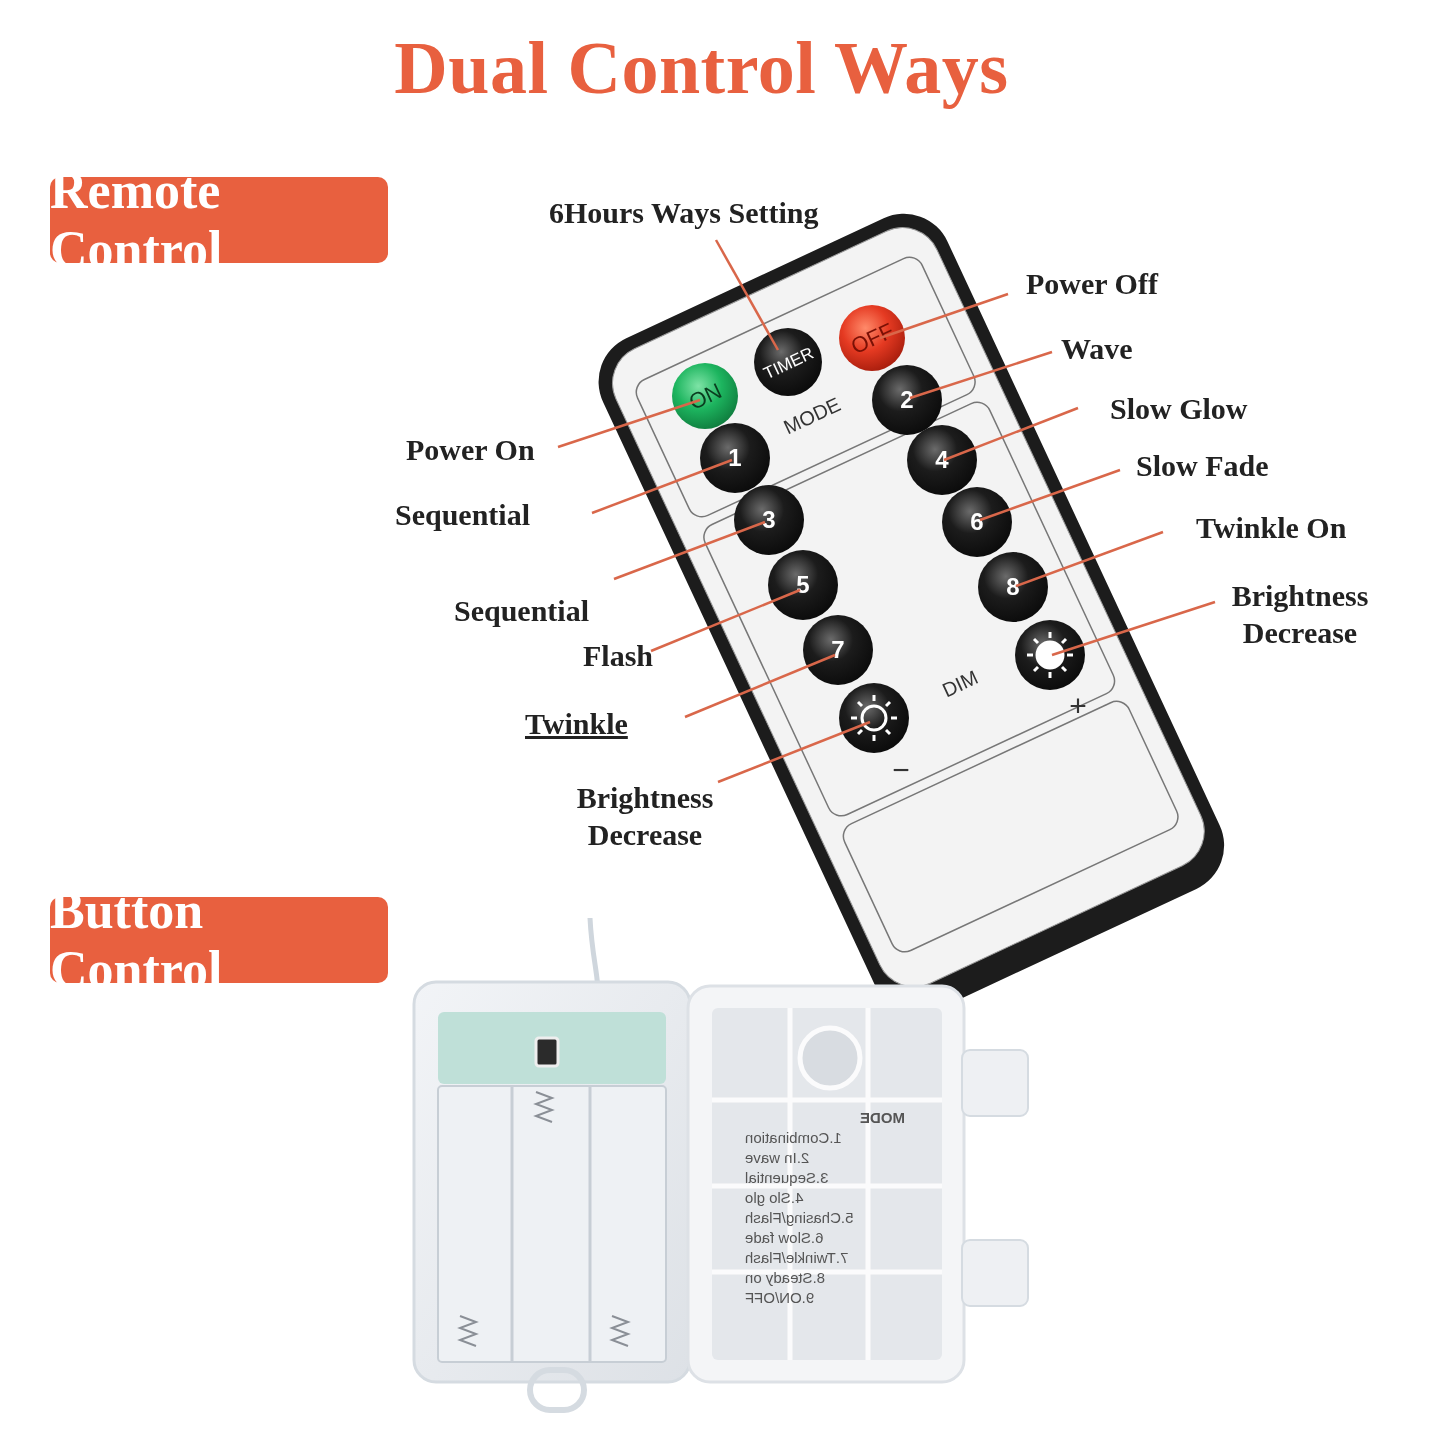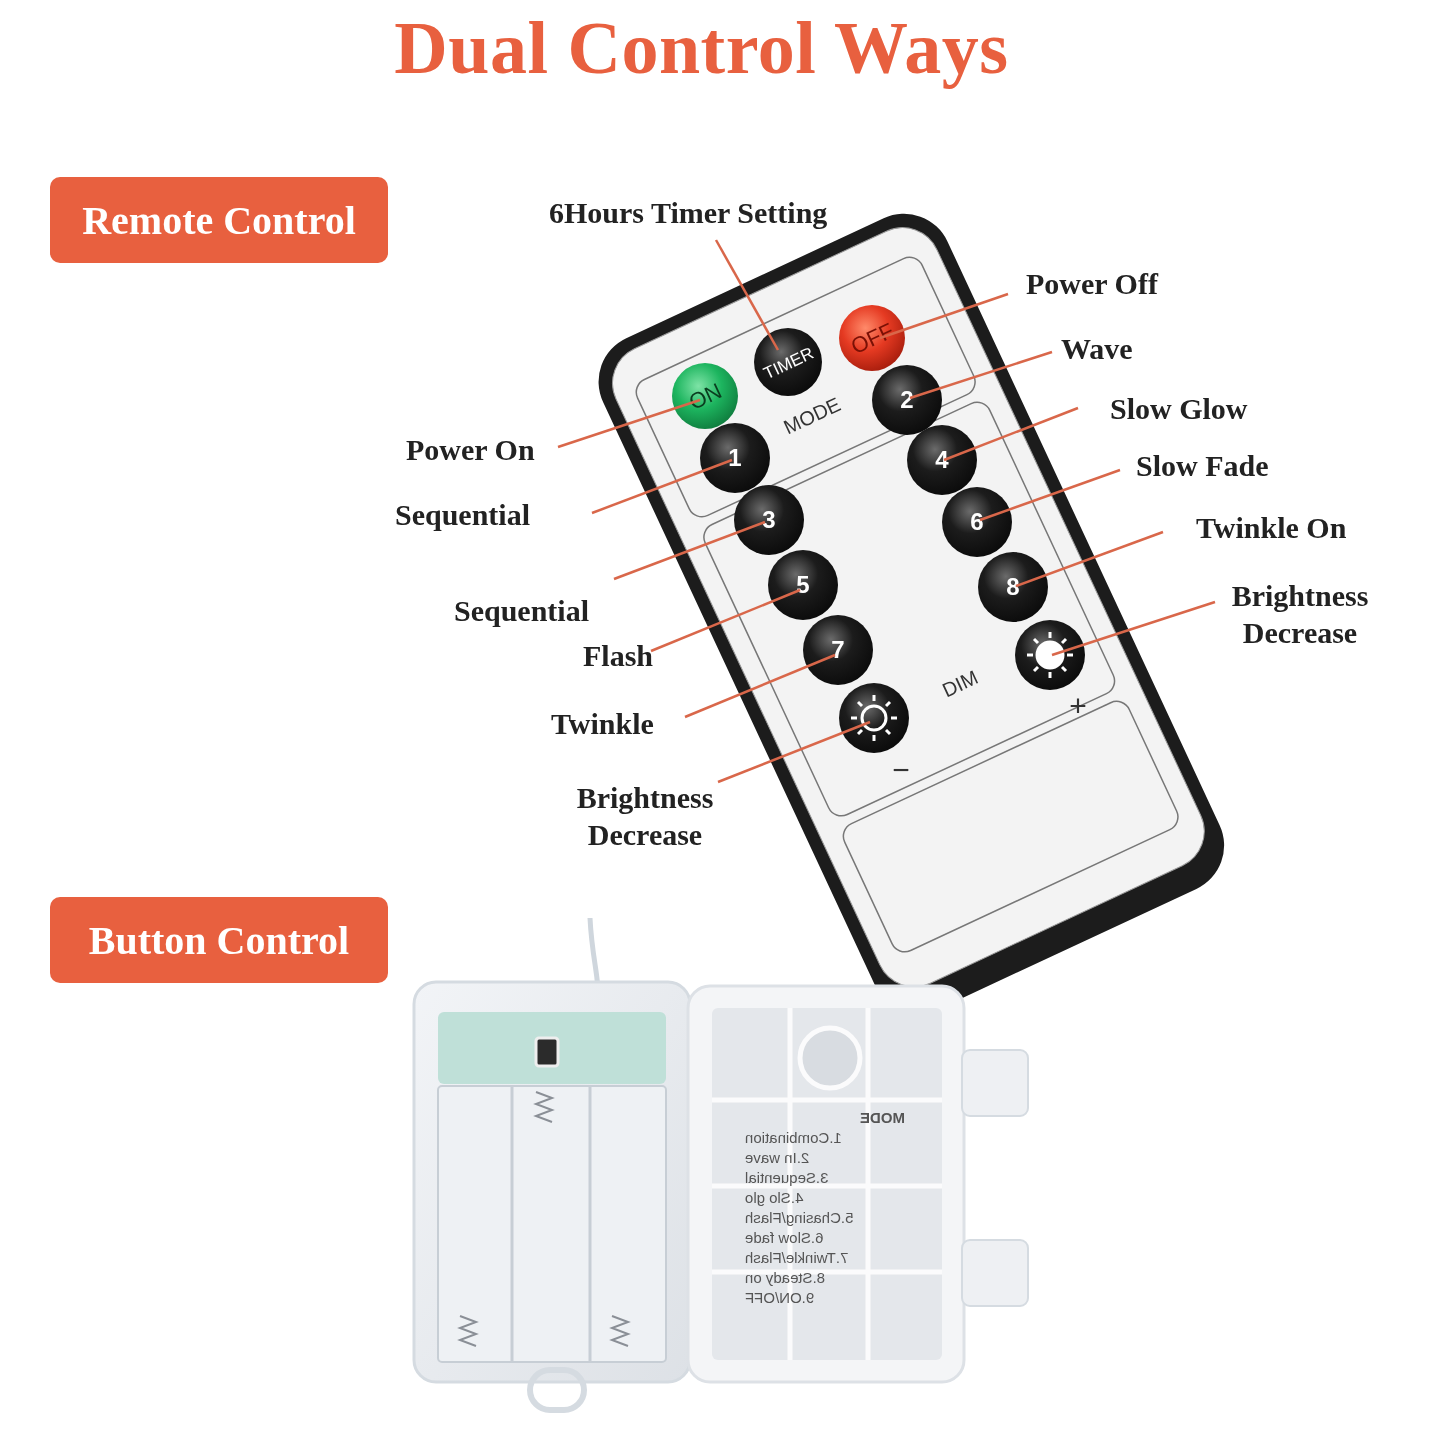"Dual Control Ways" .title { top: 6px -> 26px }
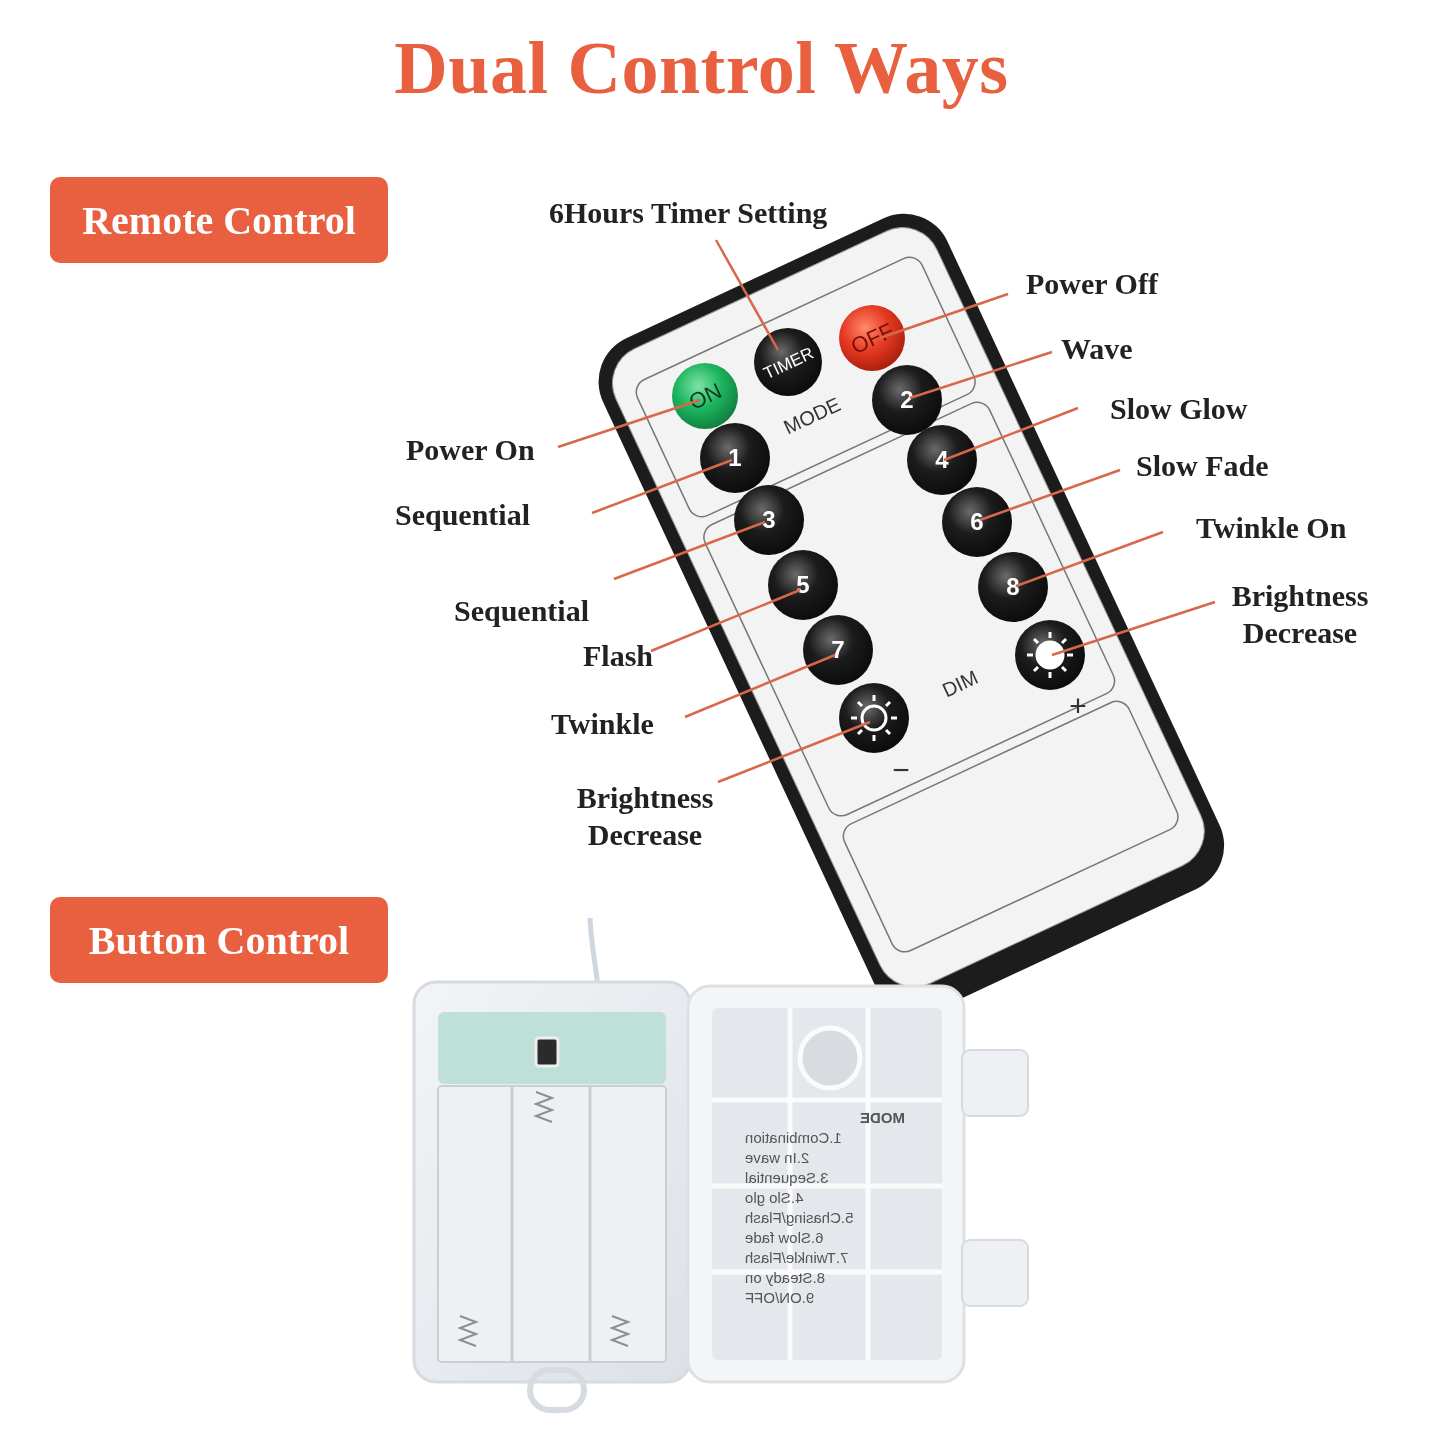"Remote Control" .pill { font-size: 40px -> 52px }
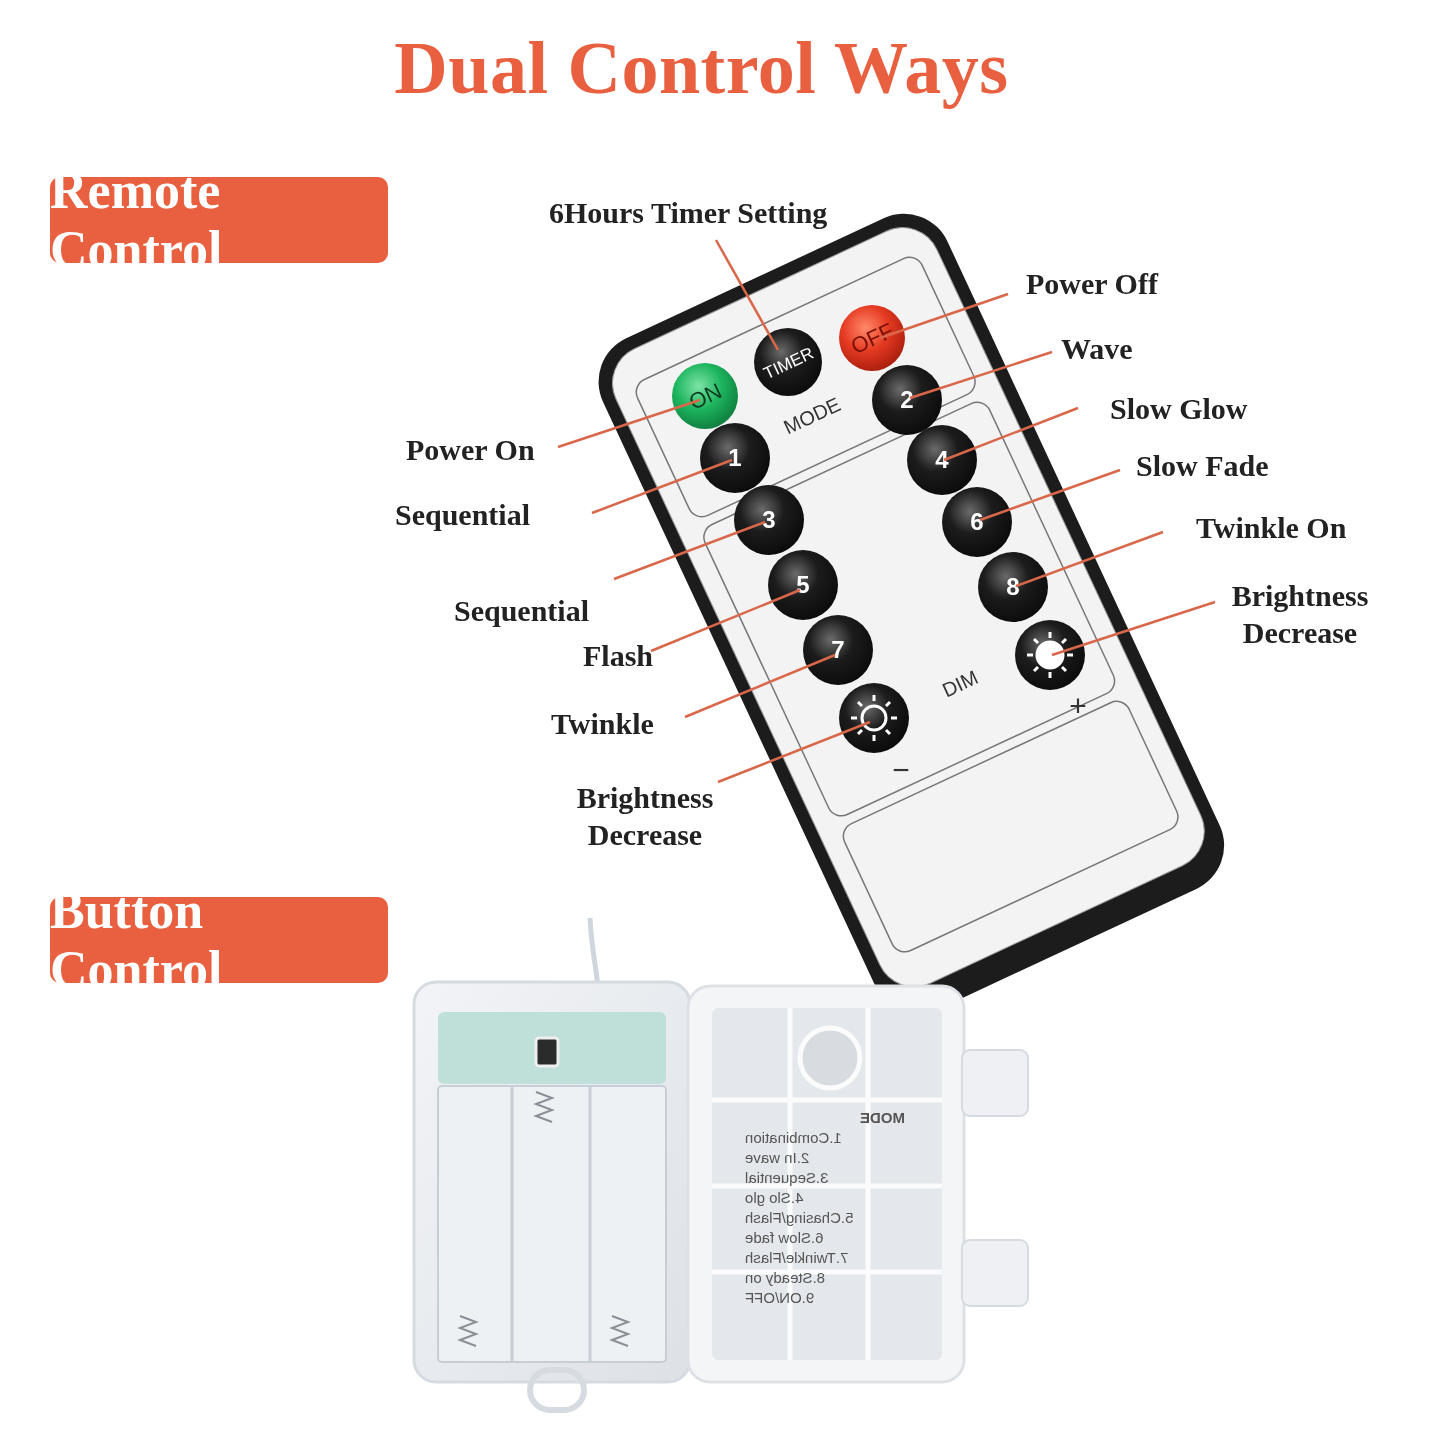"6Hours Timer Setting" div.lbl { text: Timer -> Ways }
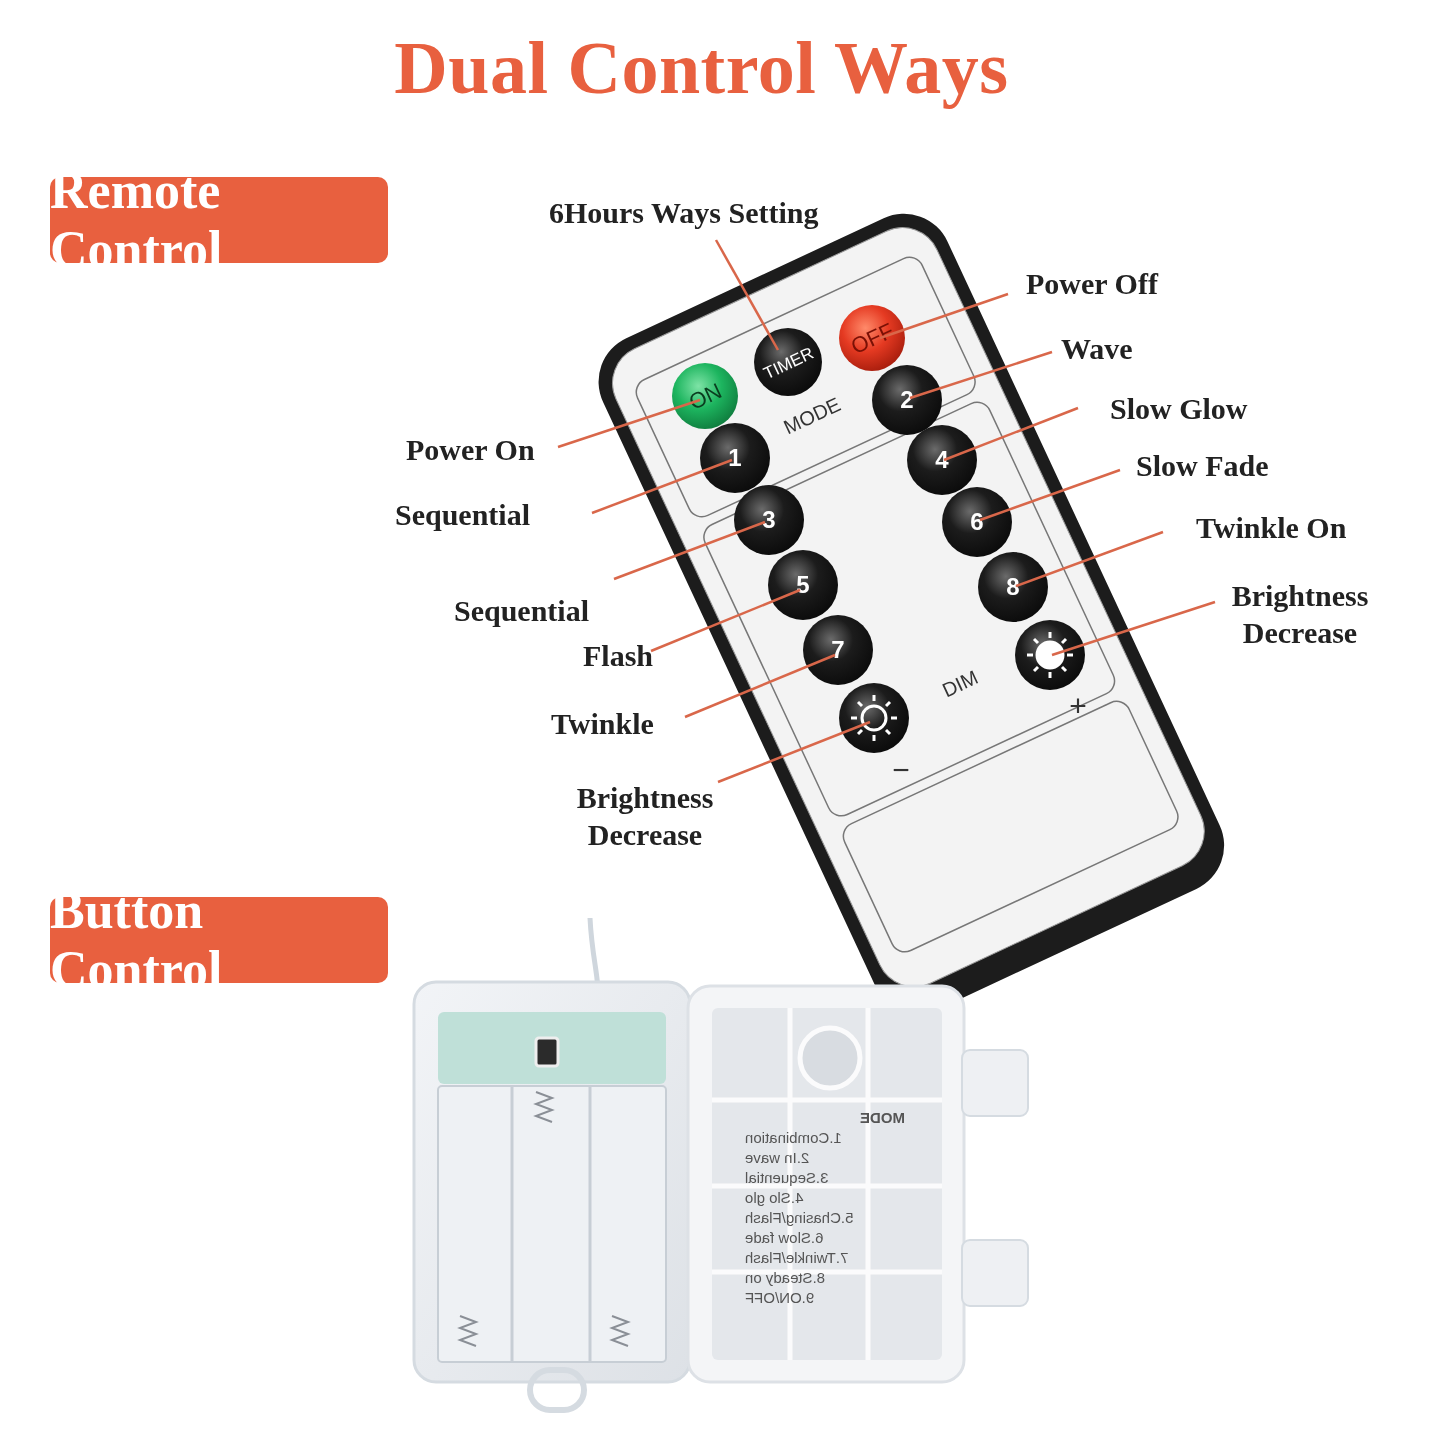"Twinkle" div.lbl { left: 551px -> 525px; text-decoration: none -> underline }
